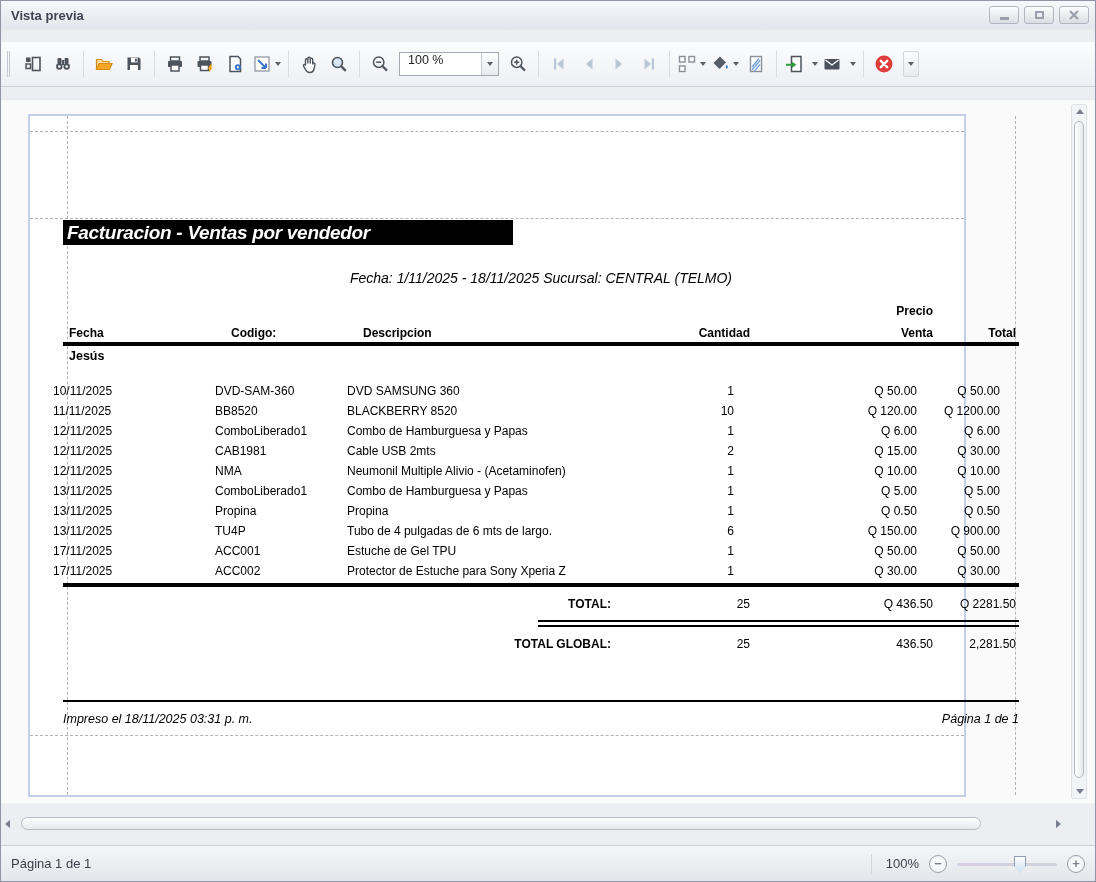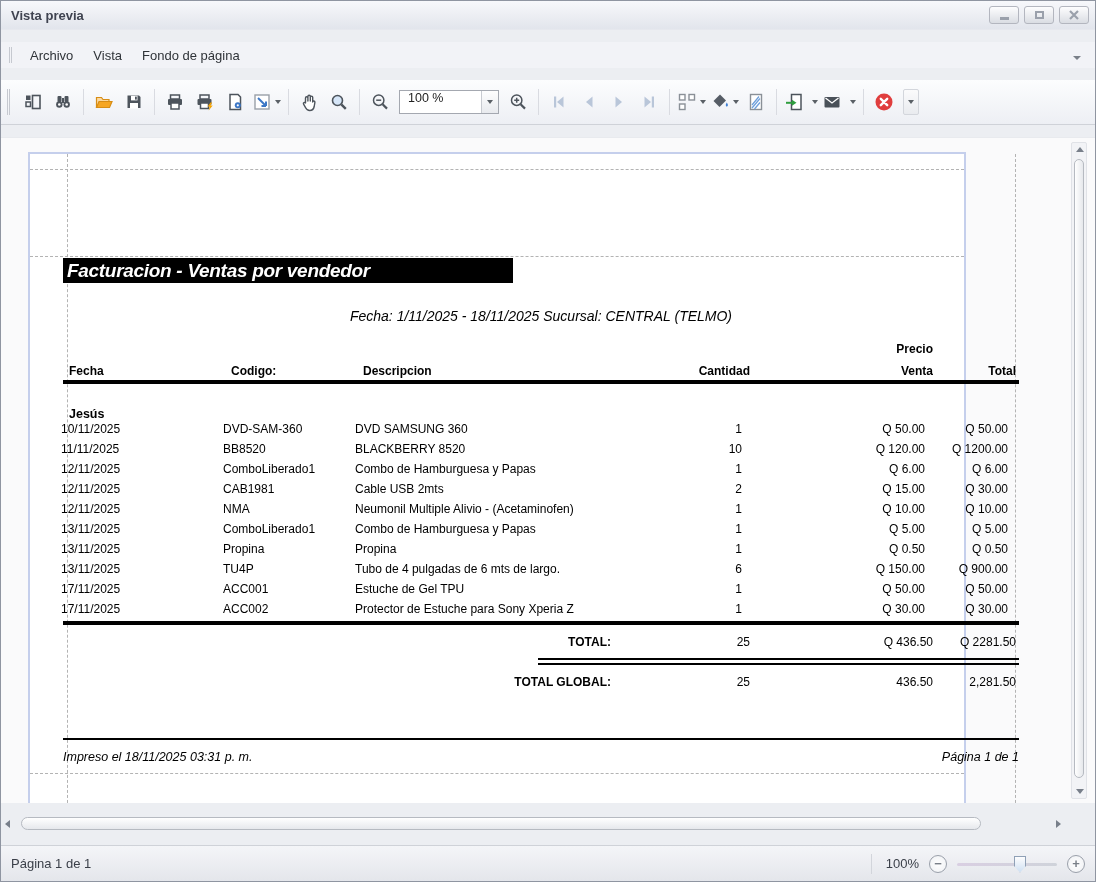"Archivo" div.menubar { html: <div> <div></div> <span>Archivo</span> <span>Vista</span> <span>Fondo de página</span> <span><span></span></span> </div> -> none }
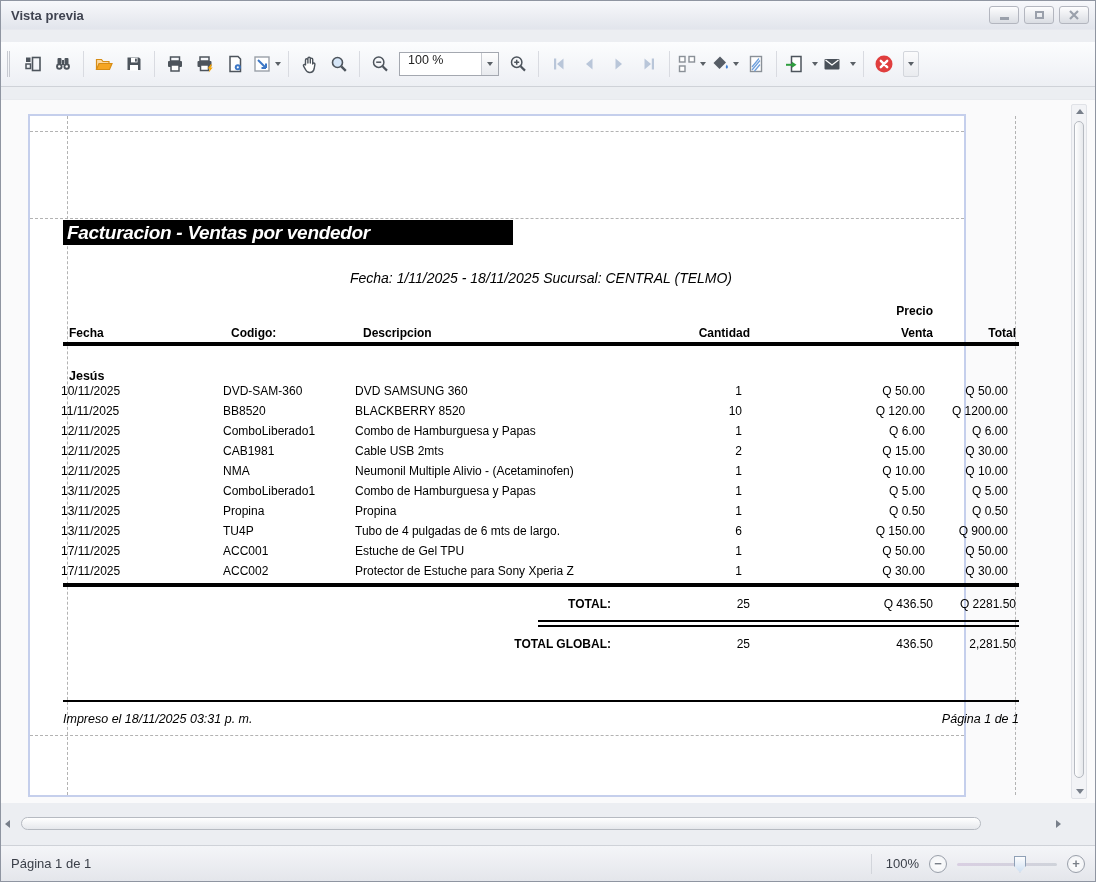"Jesús" .group-hdr { margin-top: 20px -> none }
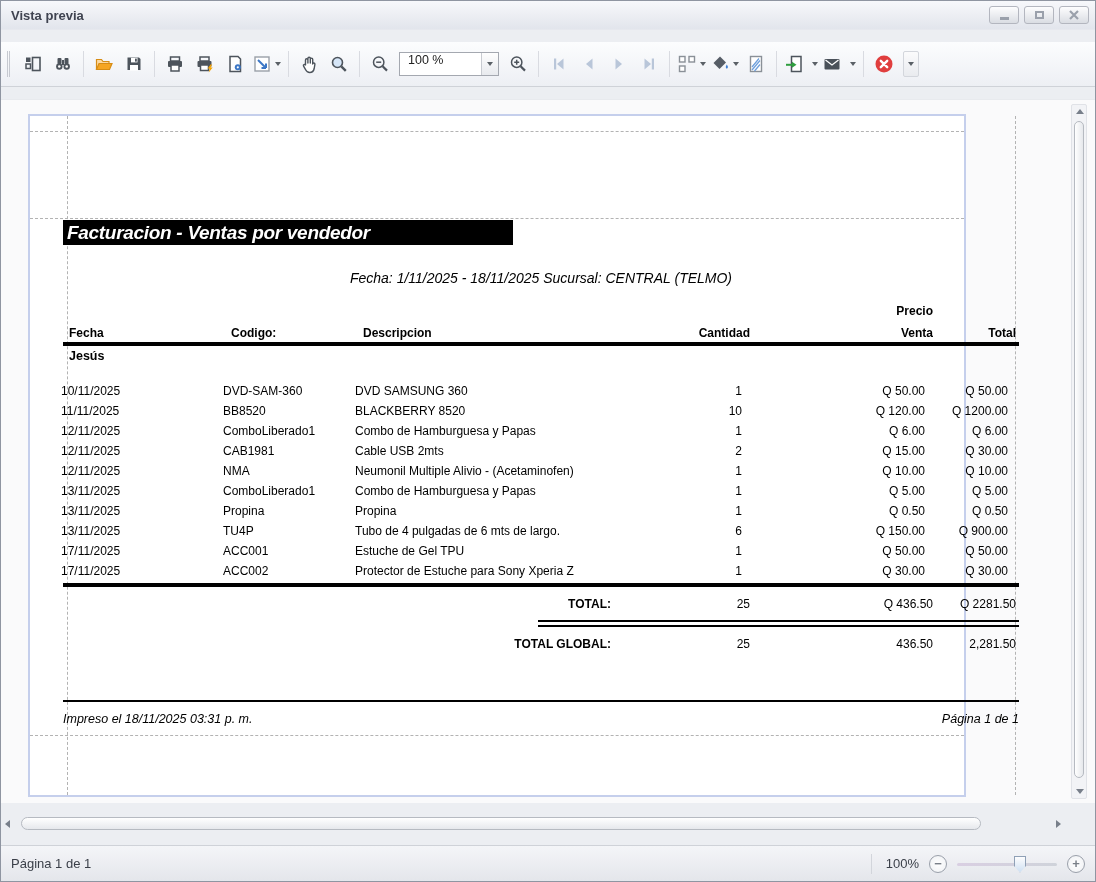"10/11/2025" .rows { left: 25px -> 17px }
